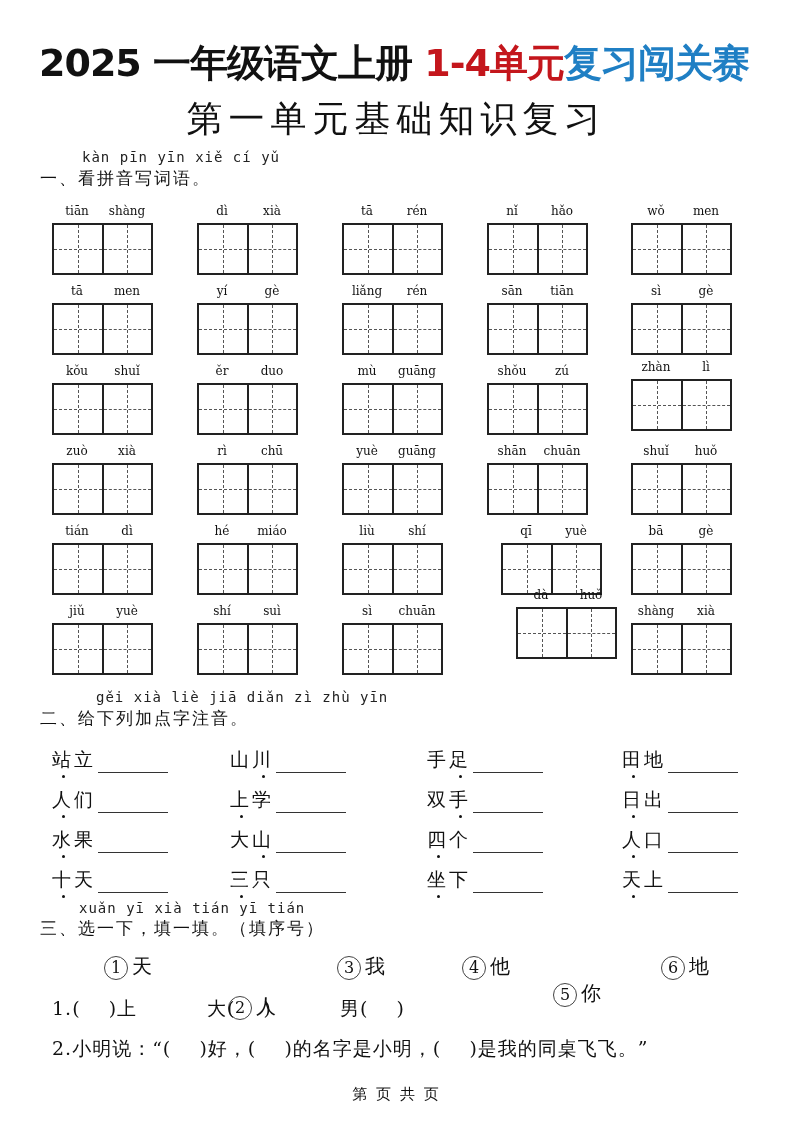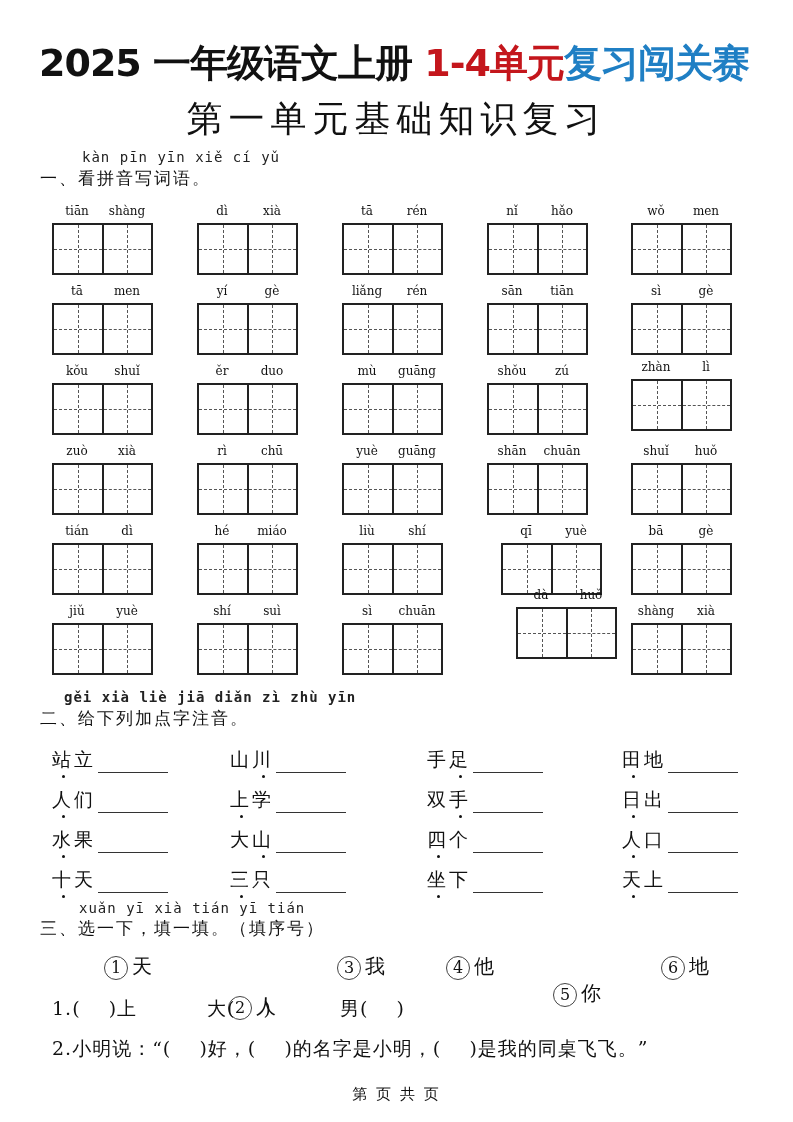"gěi xià liè jiā diǎn" div.sec-pinyin { font-weight: bold -> none; left: 64px -> 96px }
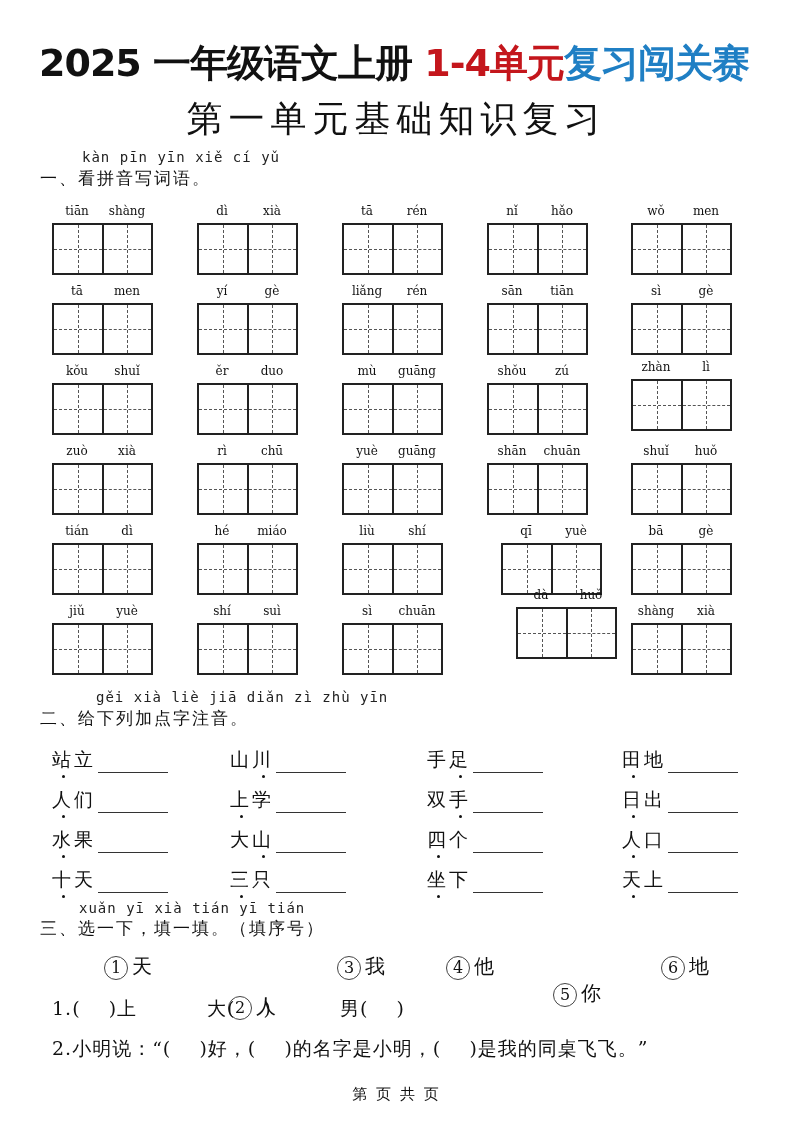"4 他" div.opt { left: 446px -> 462px }
